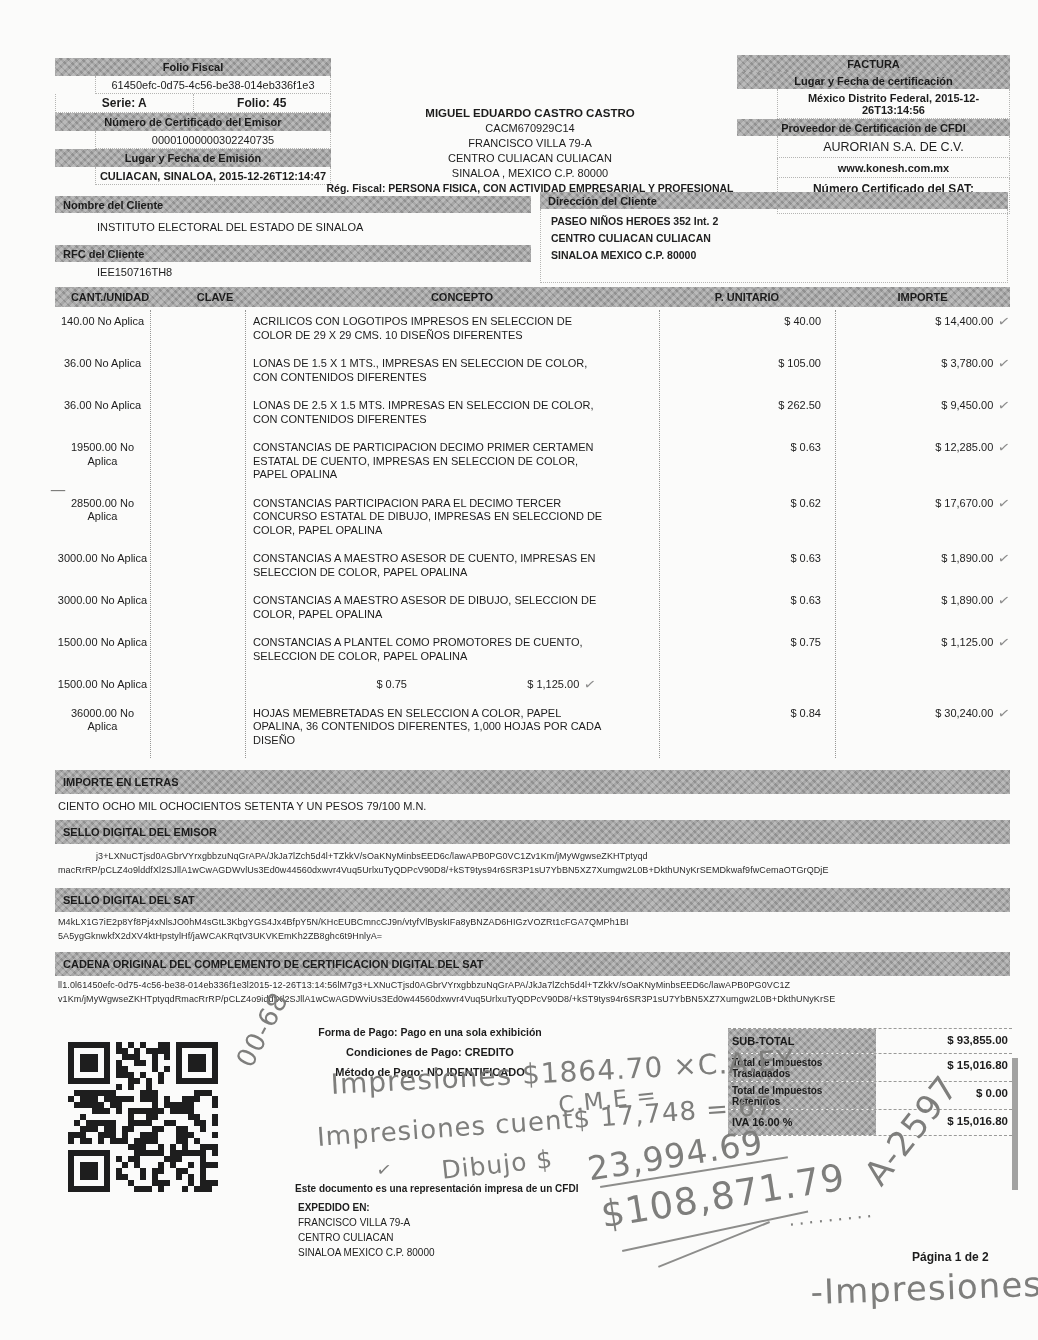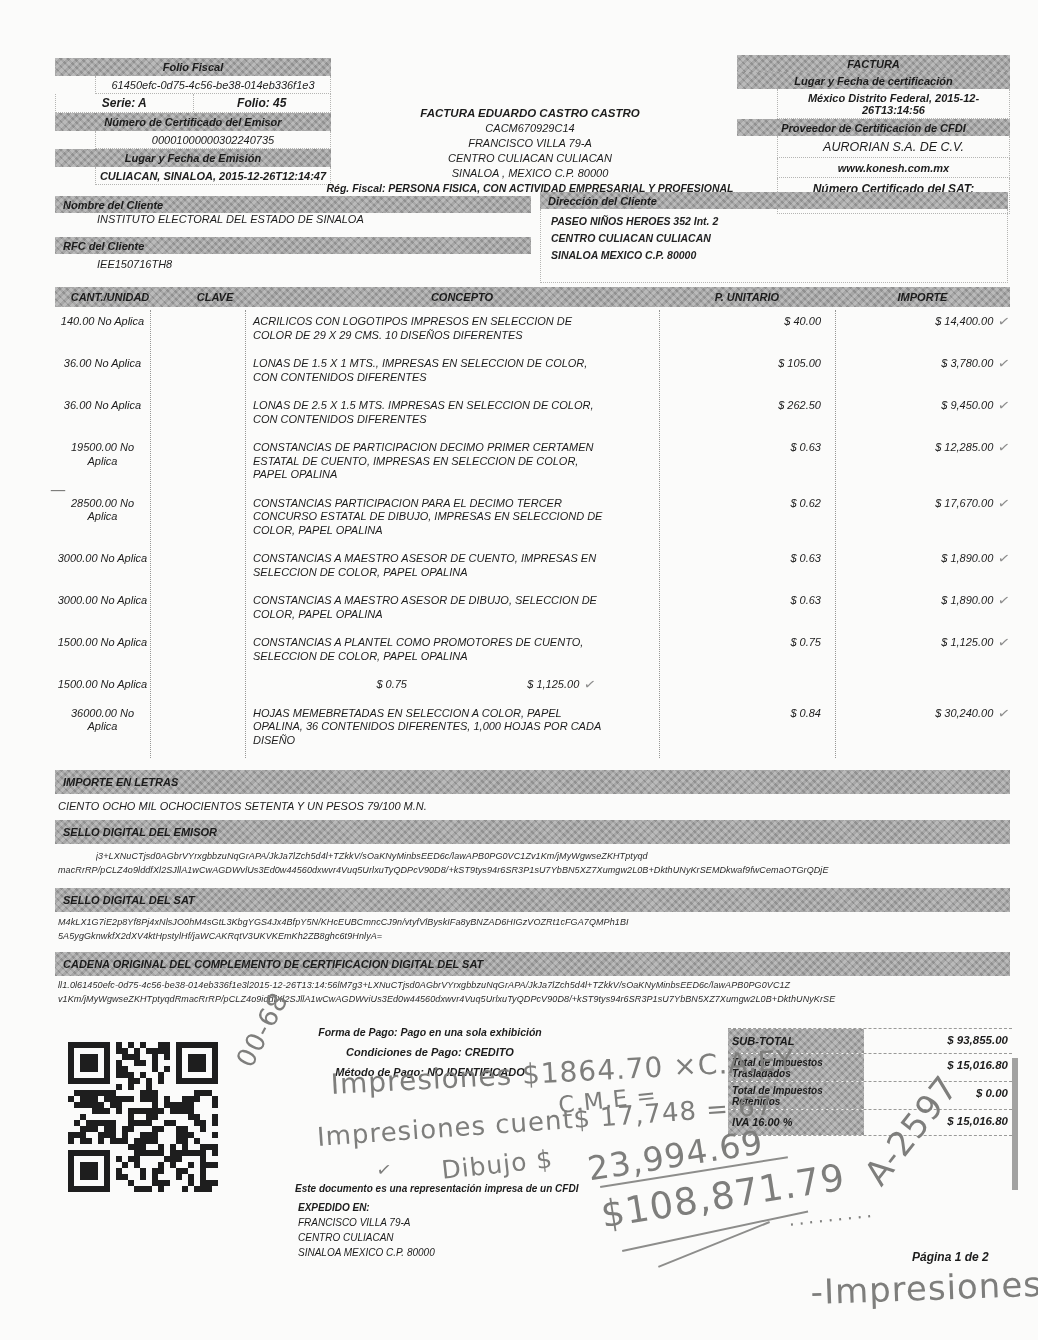"Folio Fiscal" .abs { font-style: italic -> none }
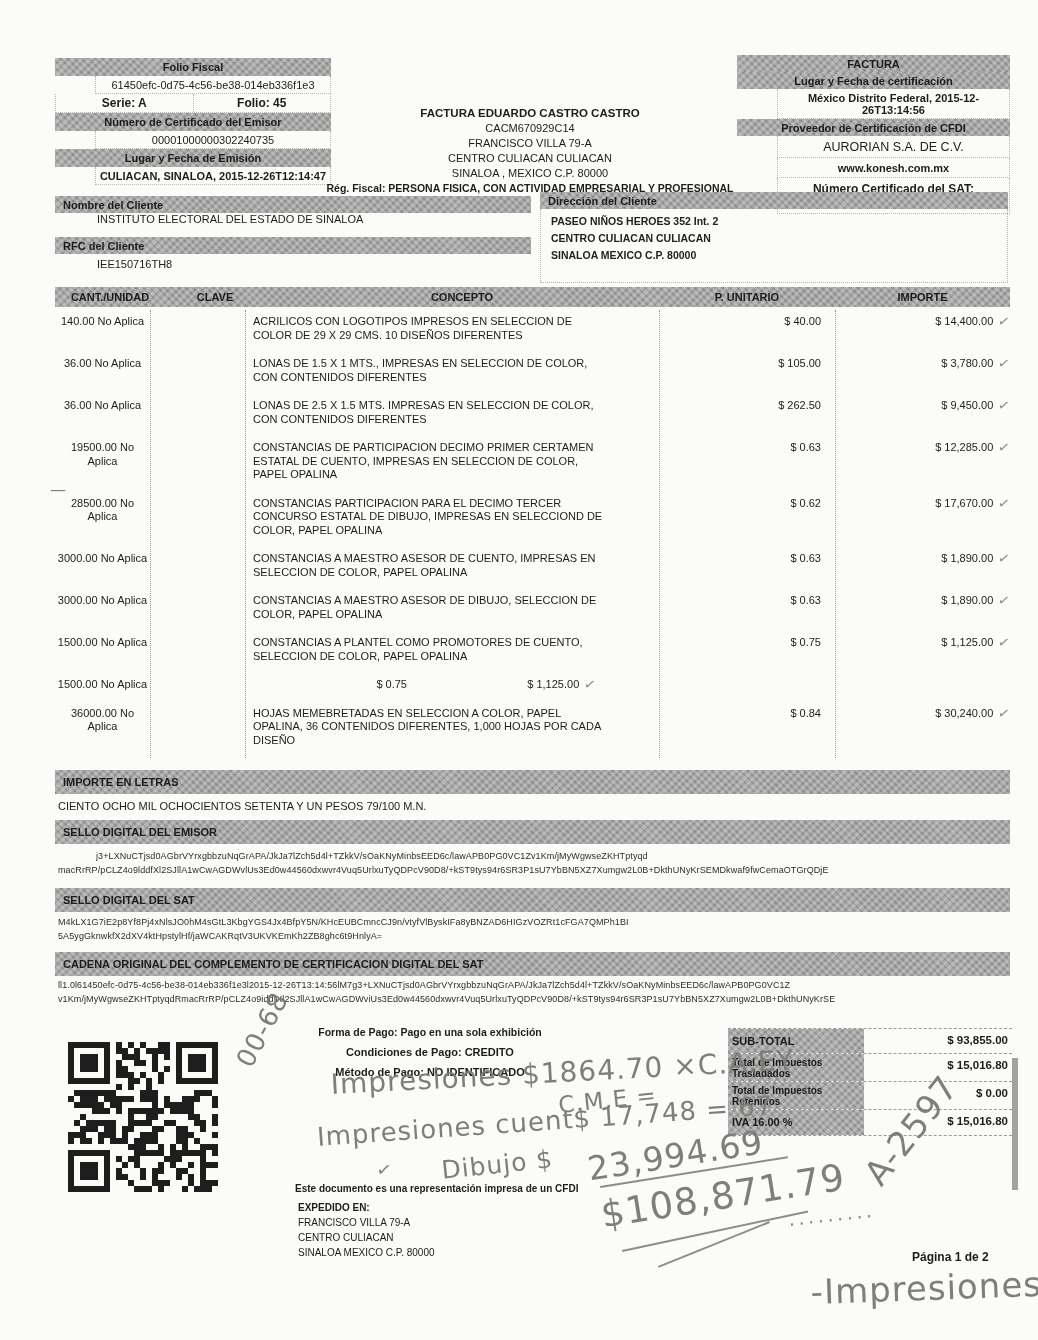"FACTURA EDUARDO CASTRO CASTRO" div.cline { text: FACTURA -> MIGUEL }
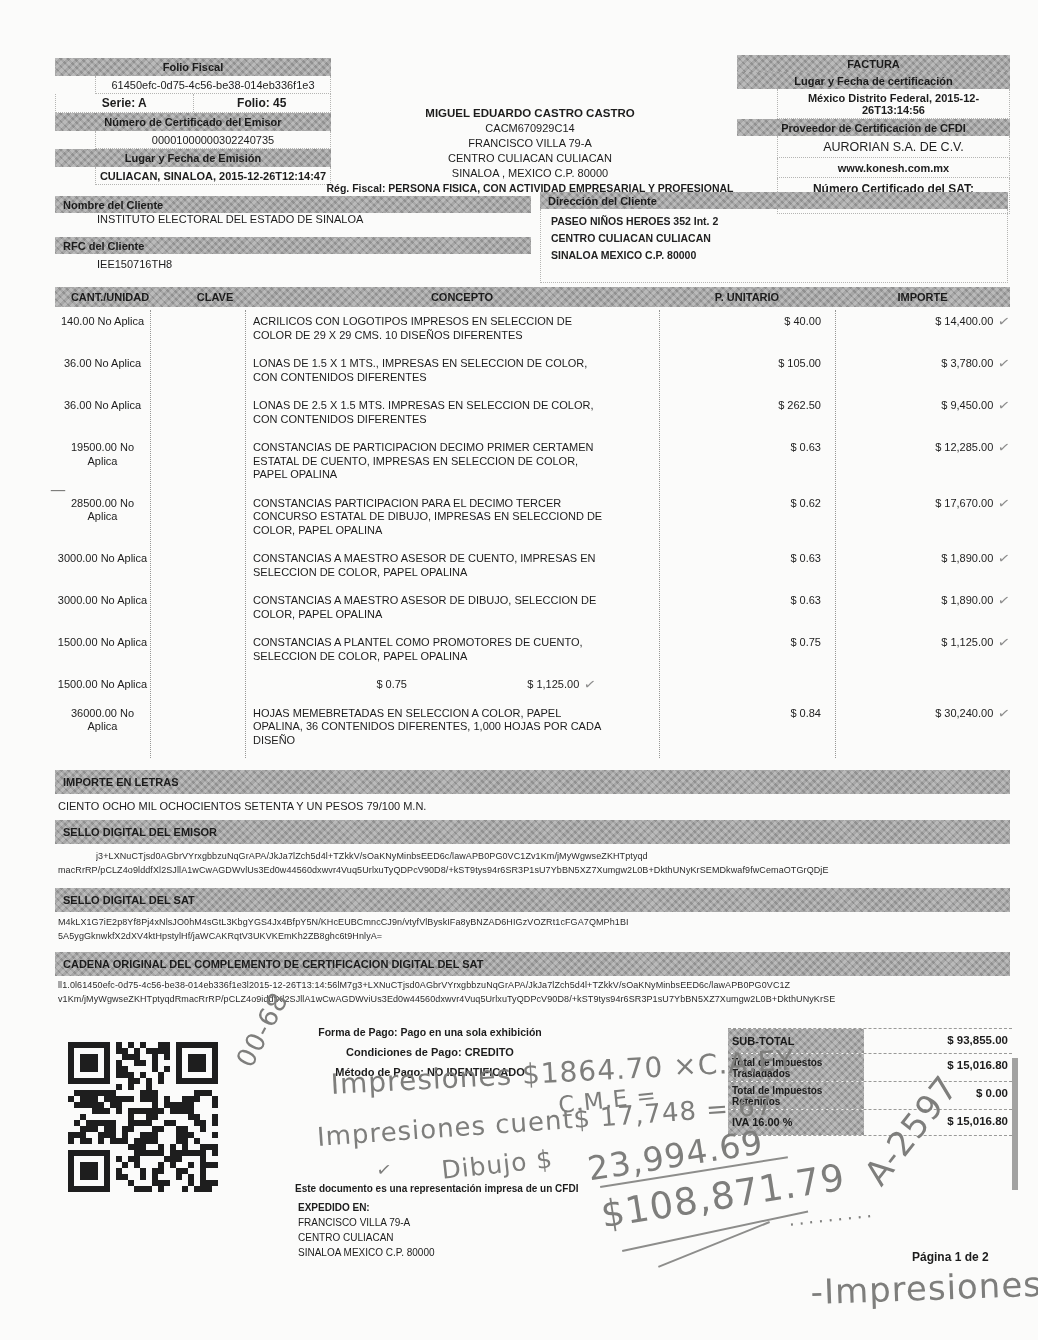"INSTITUTO ELECTORAL DEL ESTADO DE" div.val { padding: 0 0 6px 2px -> 8px 0 6px 2px }
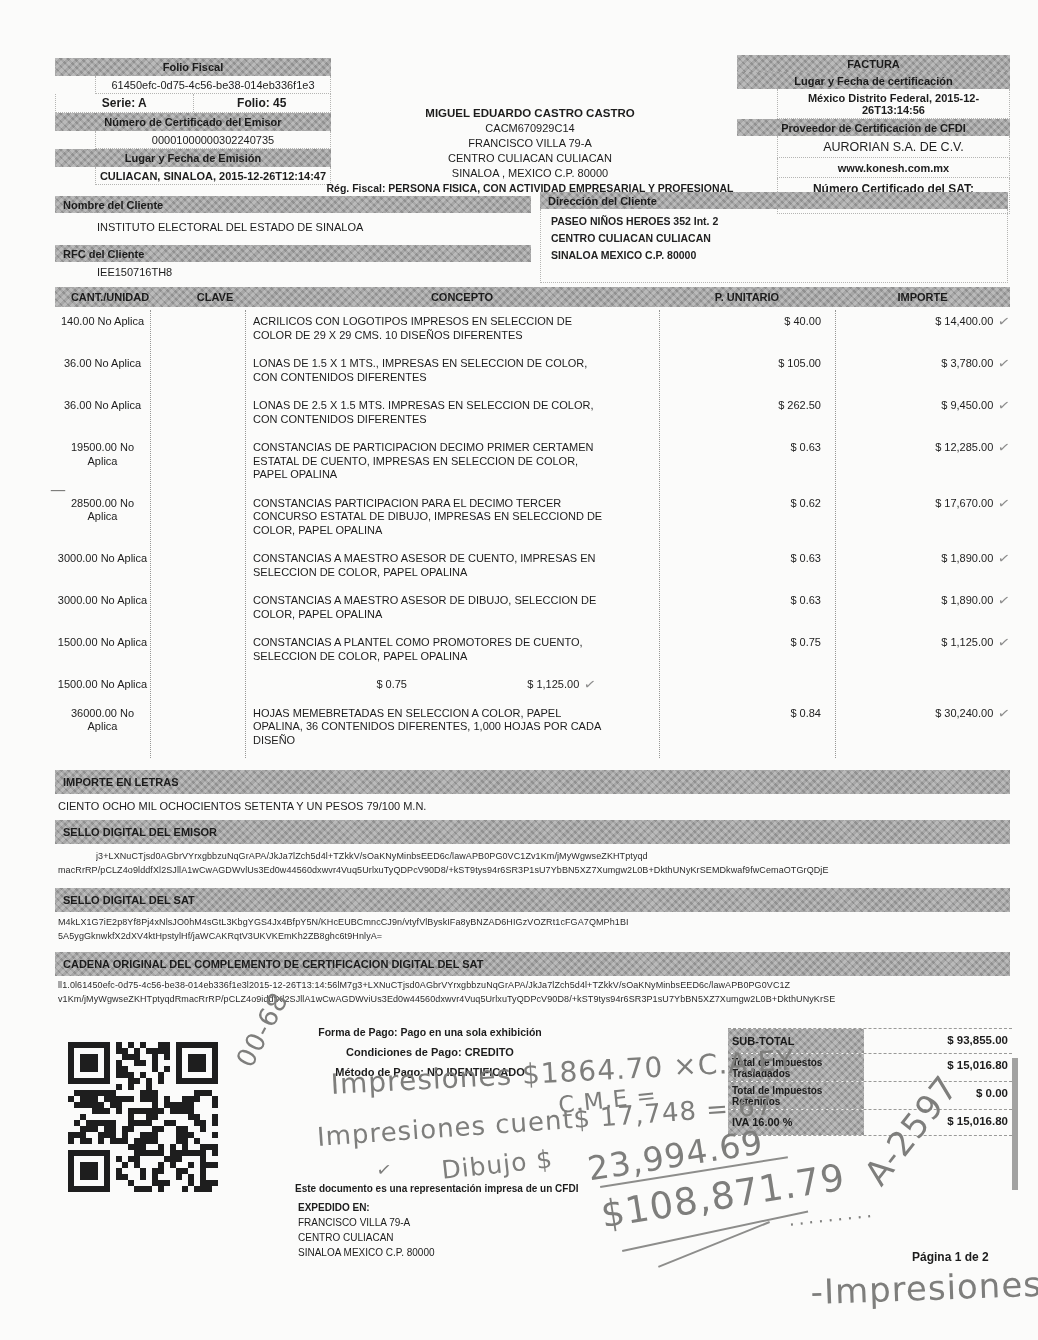"SUB-TOTAL" .tot-label { width: 136px -> 148px }
